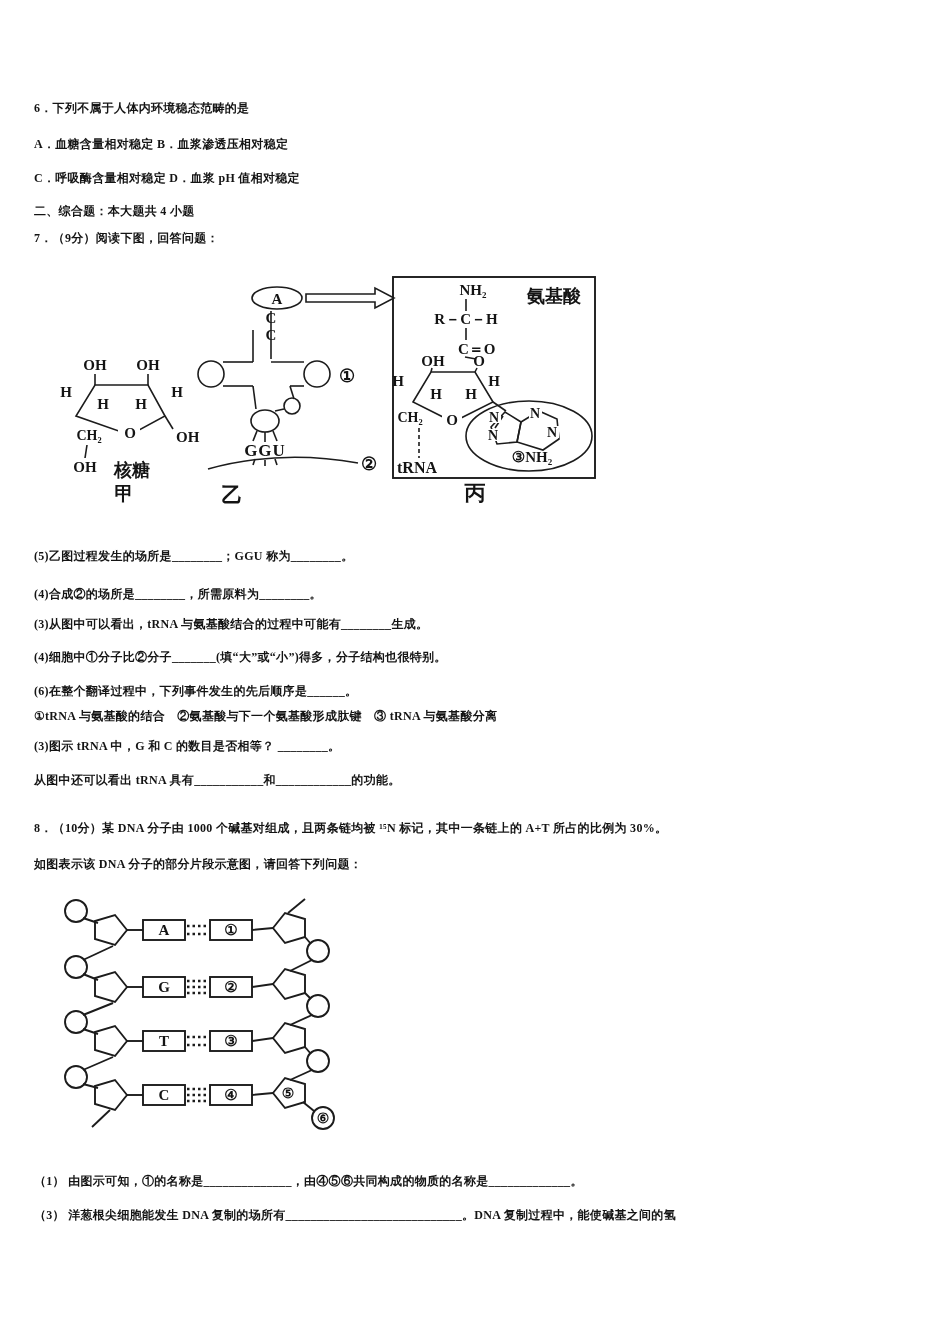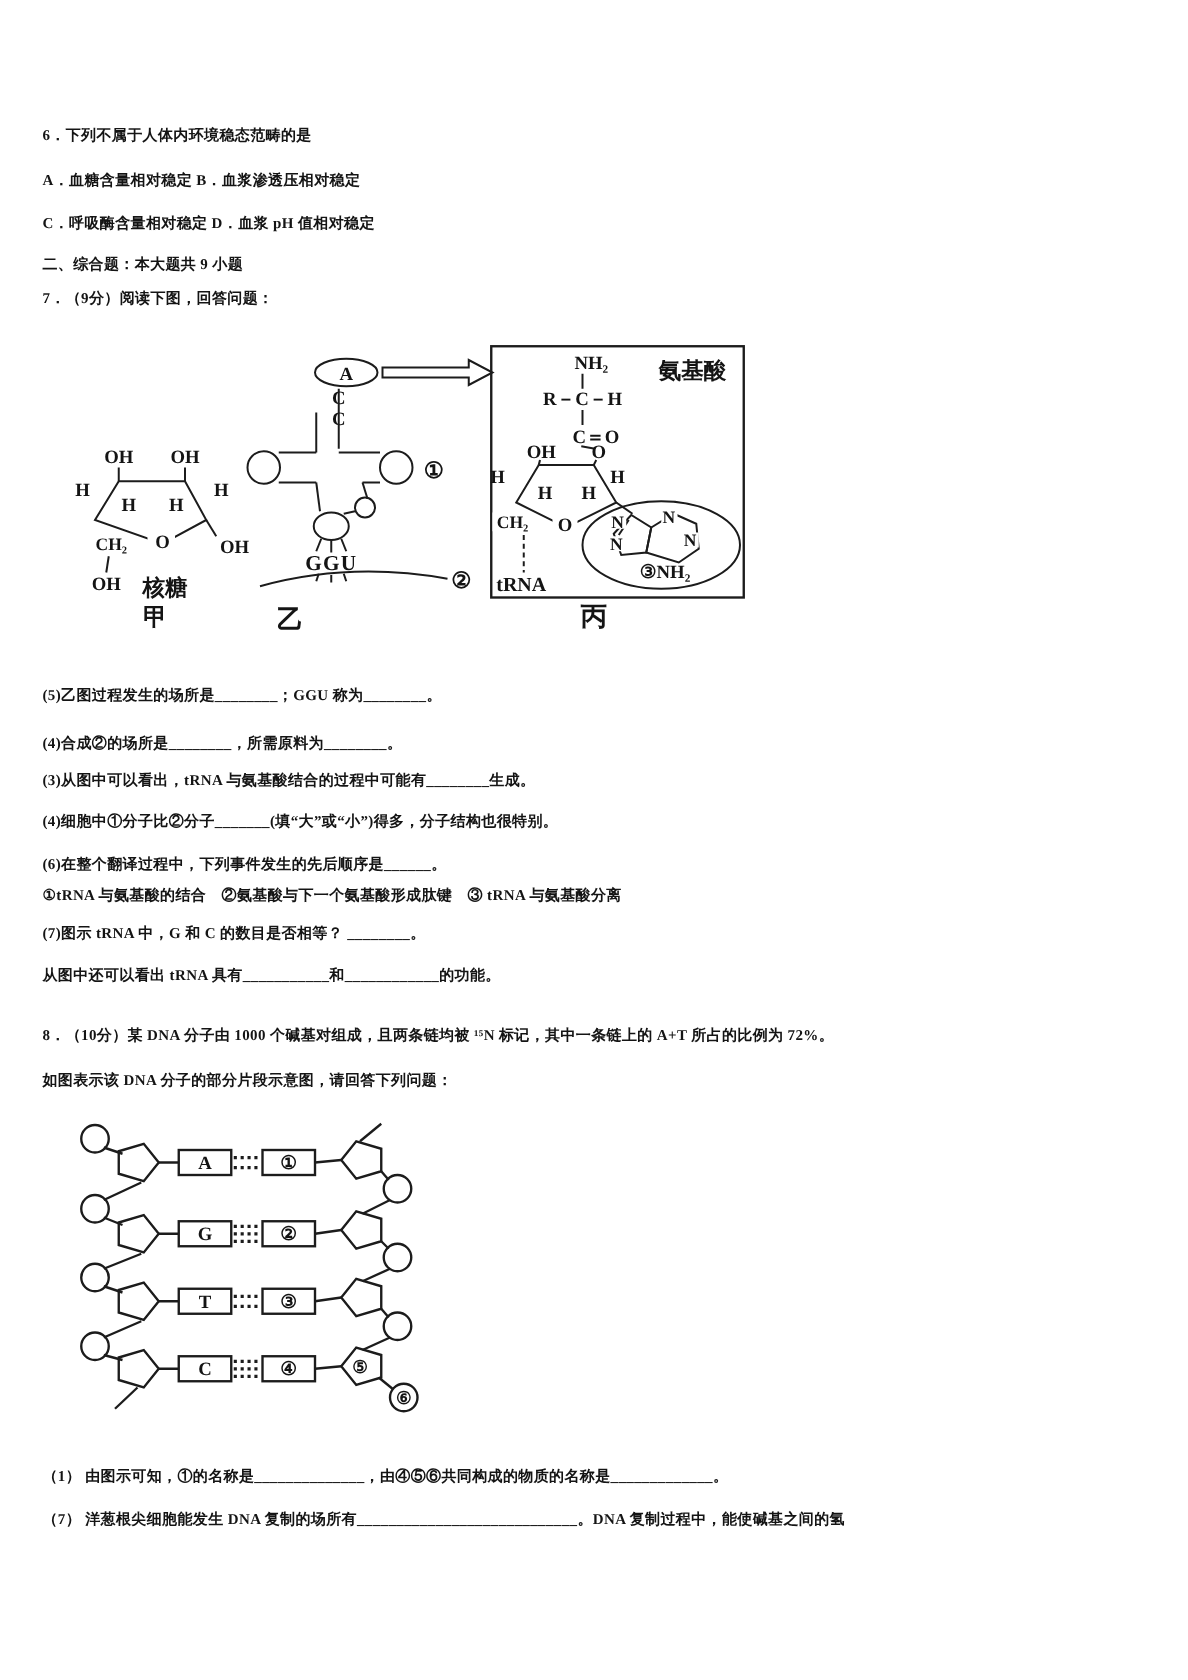"二、综合题：本大题共 9 小题" div.line { text: 9 -> 4 }
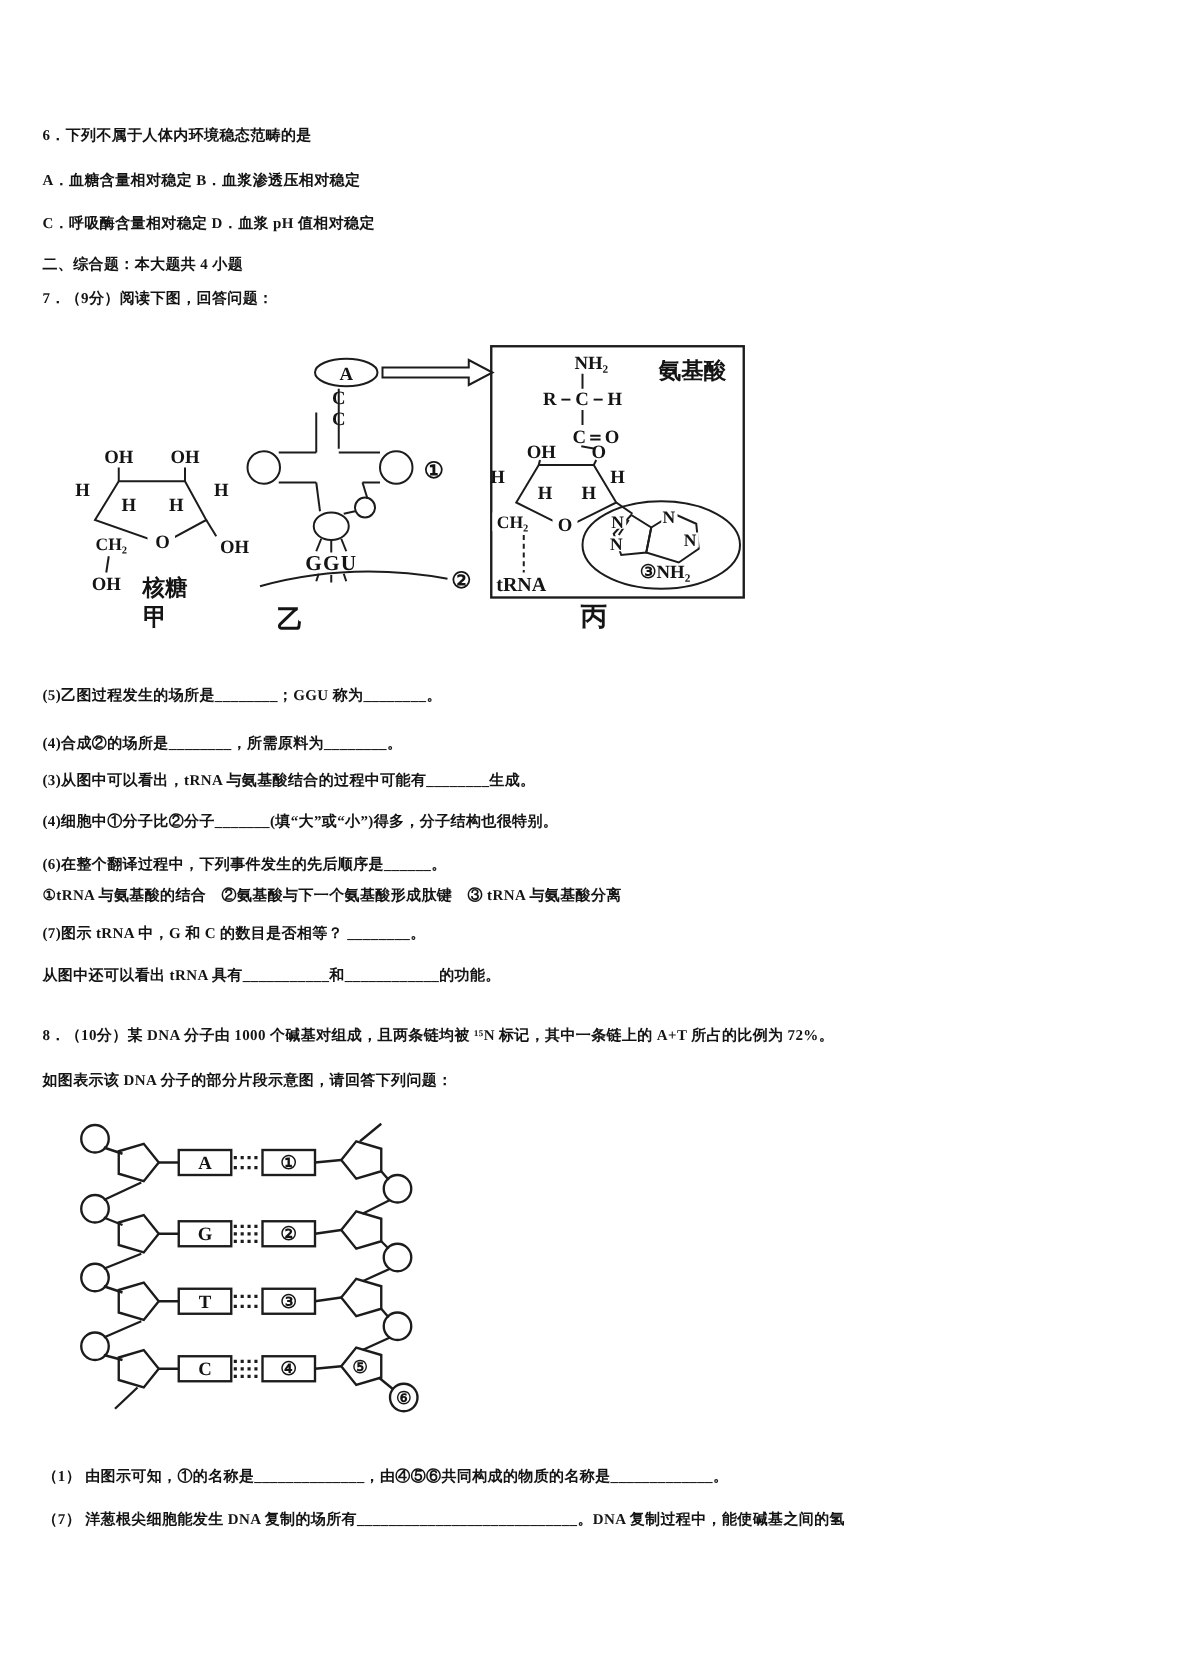"(7)图示 tRNA 中，G 和 C" div.line { text: 7 -> 3 }
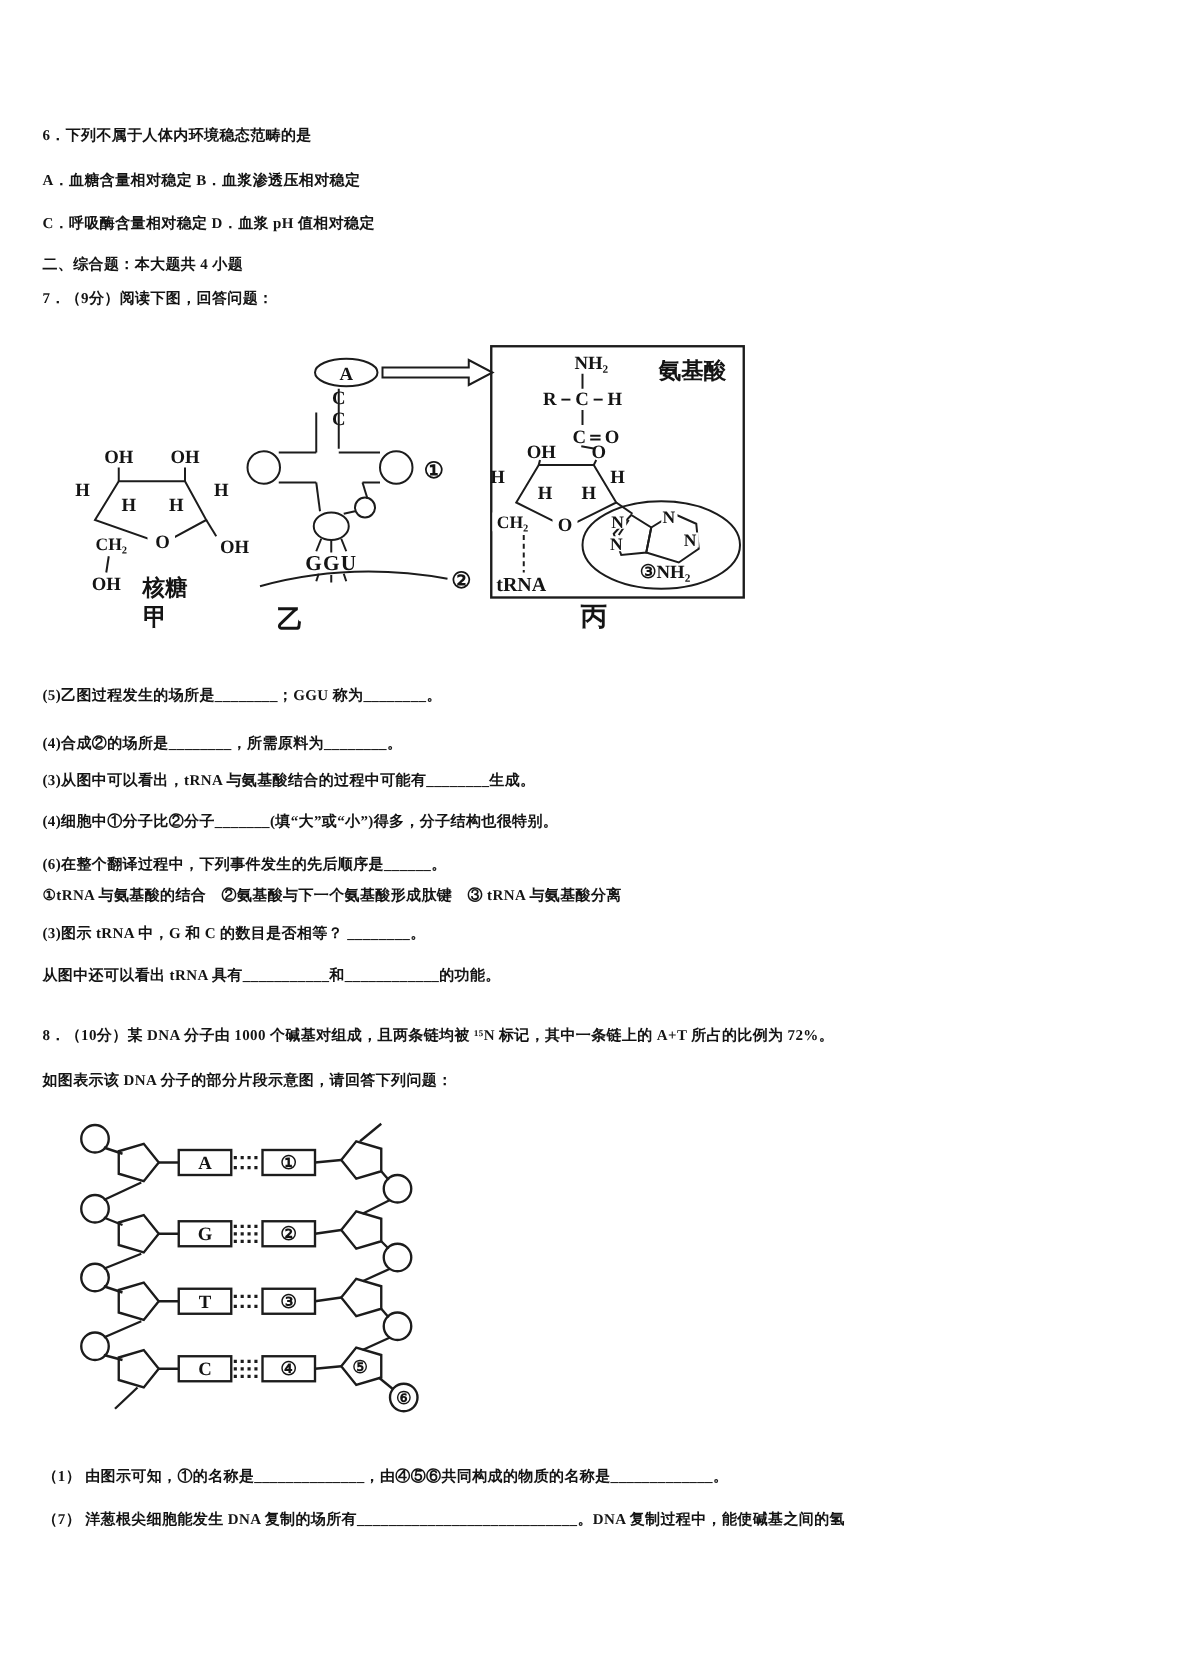"8．（10分）某 DNA 分子由 1000 个碱基对组成，且两条链均被" div.line { text: 72% -> 30% }
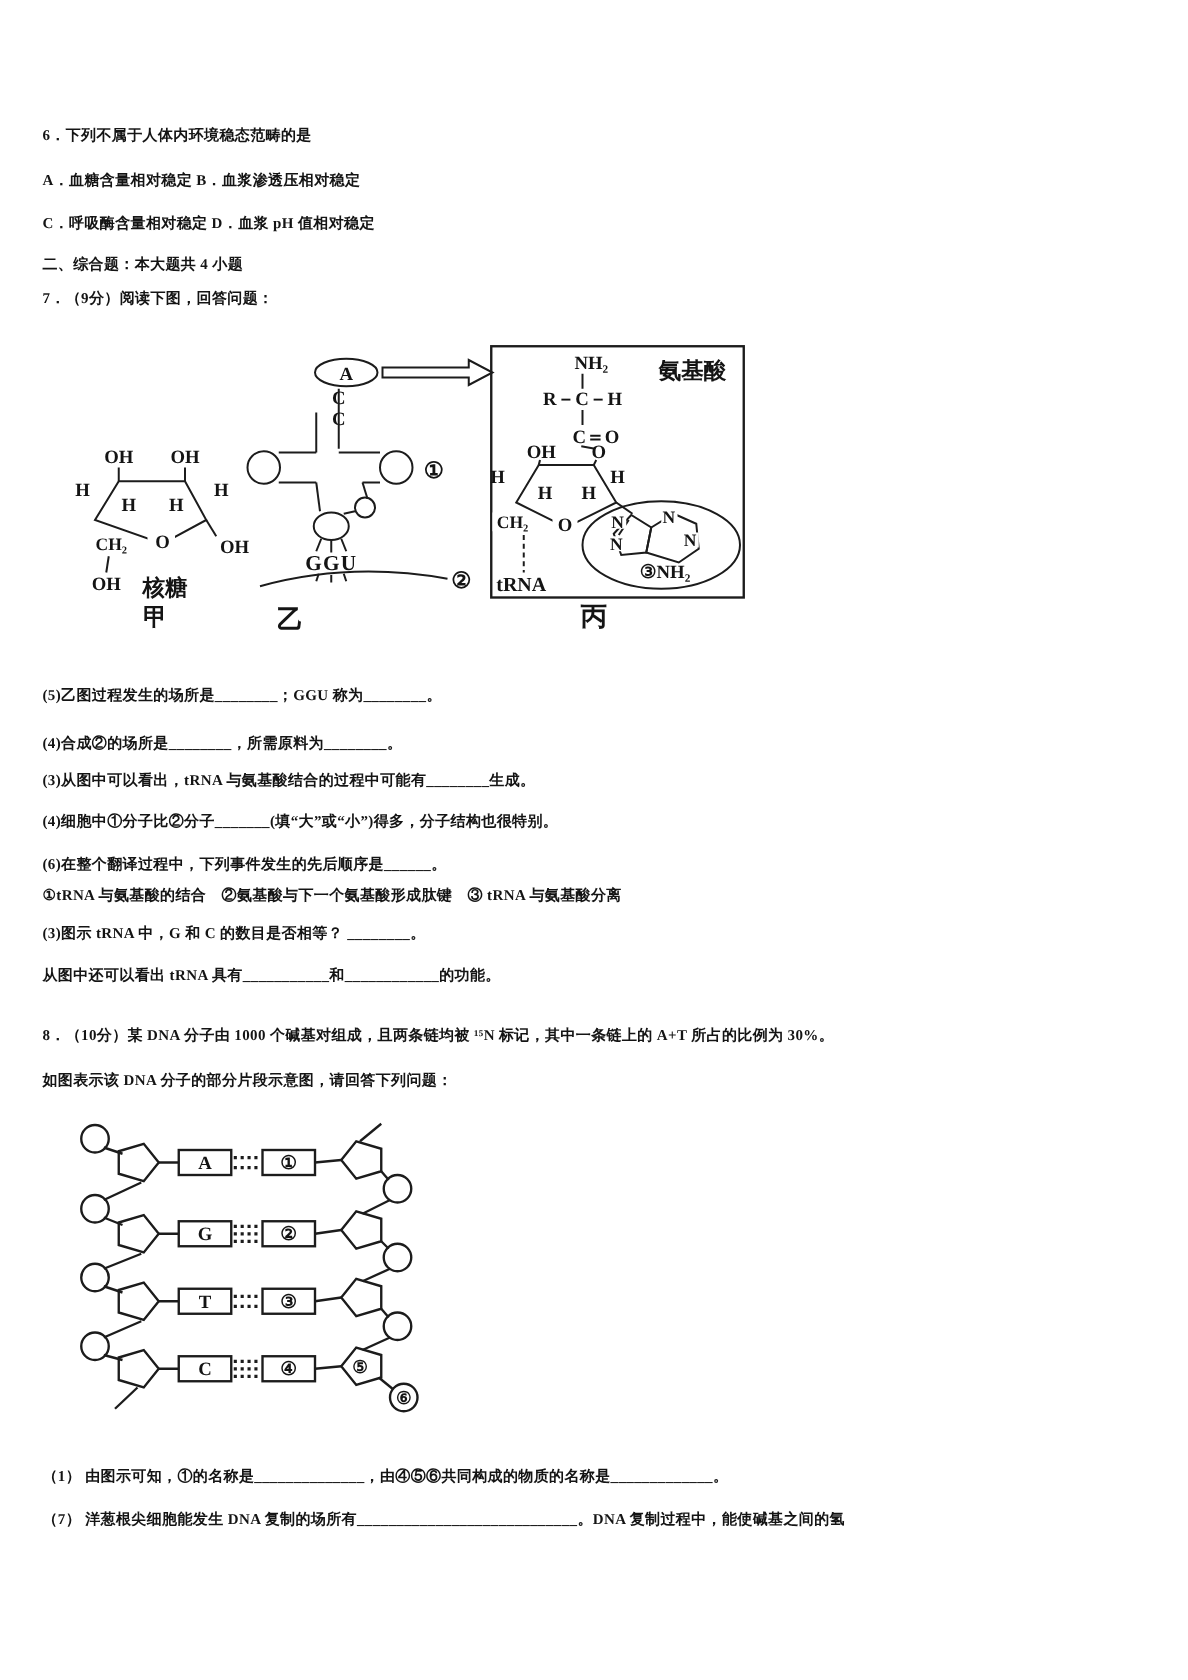"（7） 洋葱根尖细胞能发生 DNA" div.line { text: 7 -> 3 }
